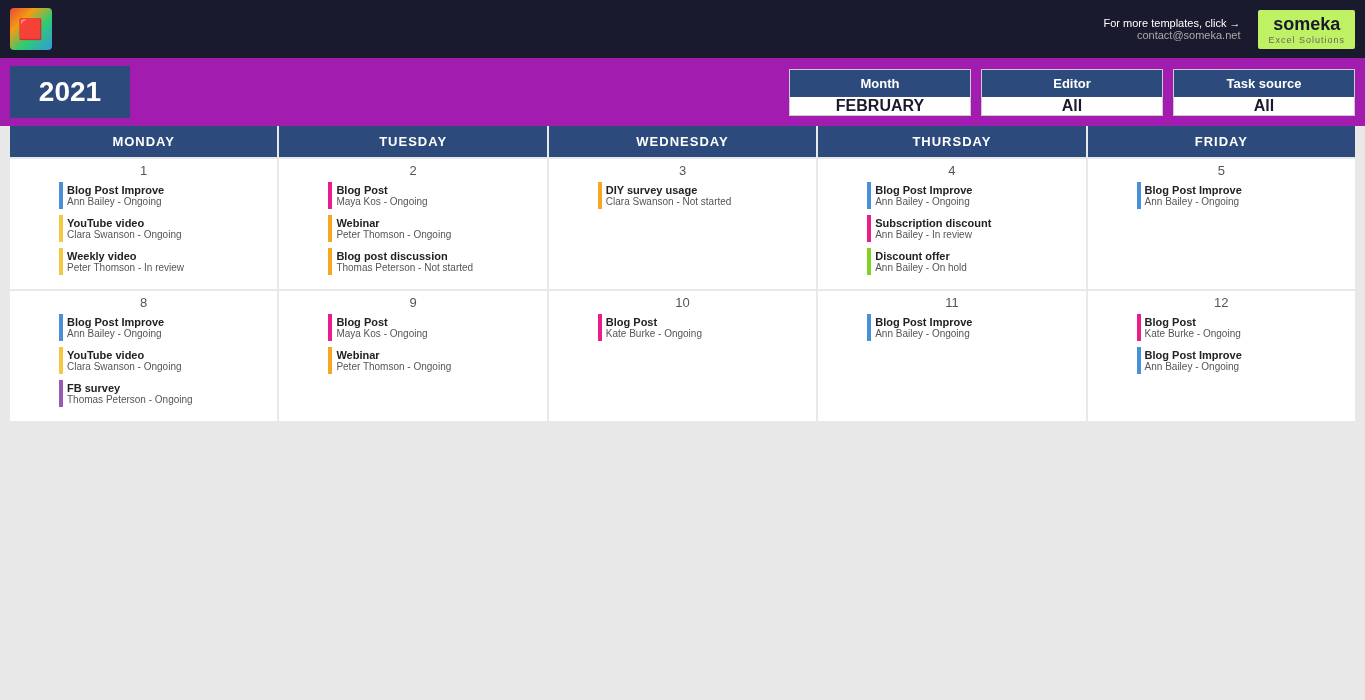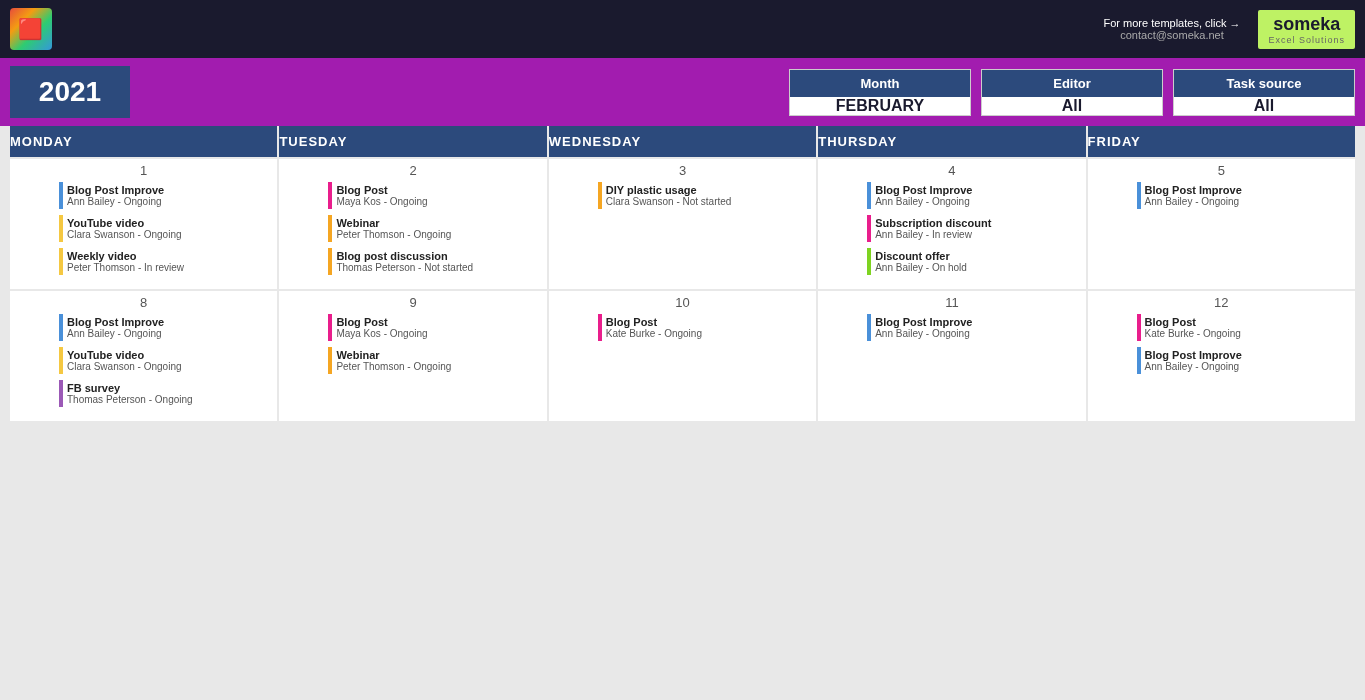"For more templates, click →" .header-text-block { text-align: center -> right }
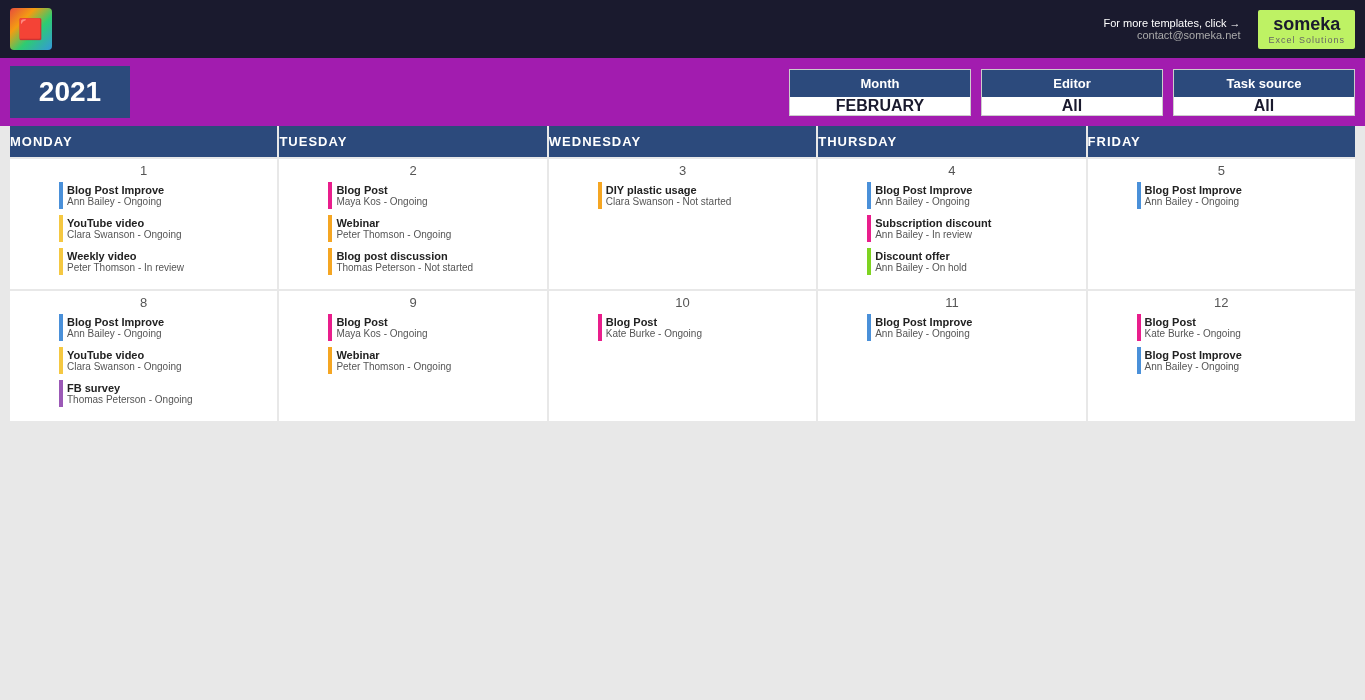"MONDAY" .day-header { text-align: left -> center }
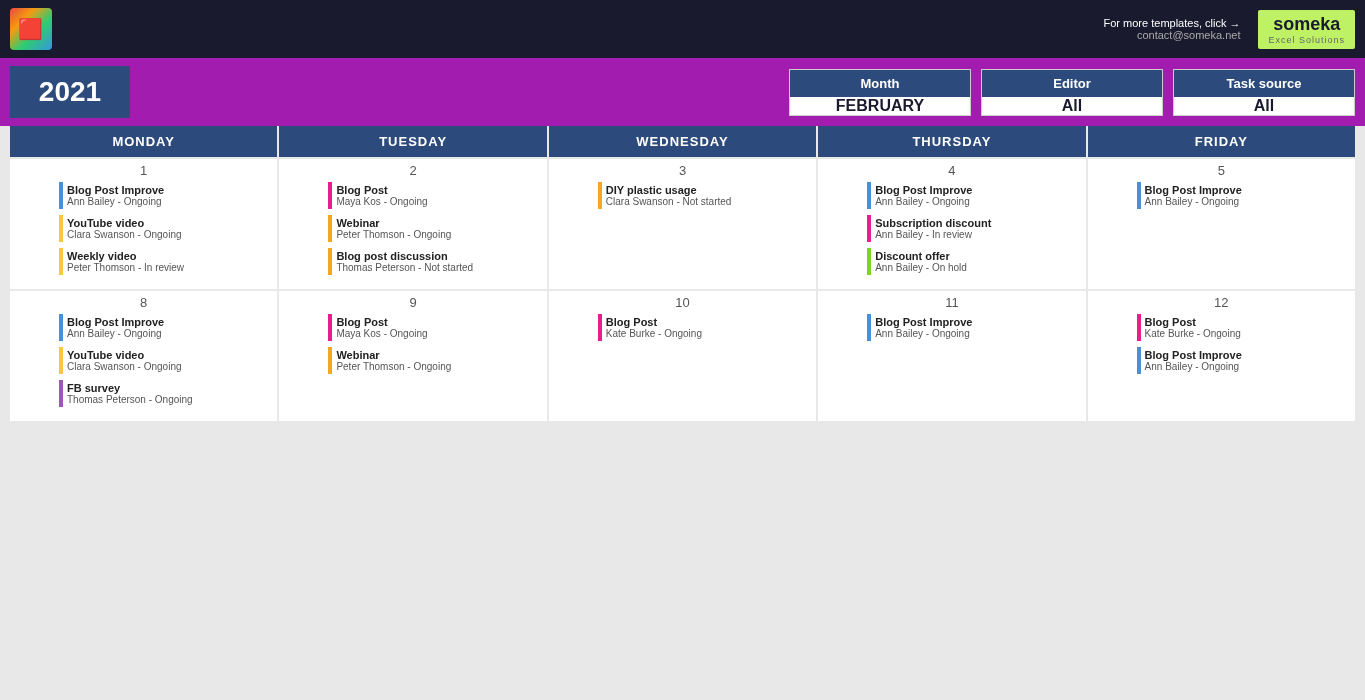"DIY plastic usage" div.task-title { text: plastic -> survey }
